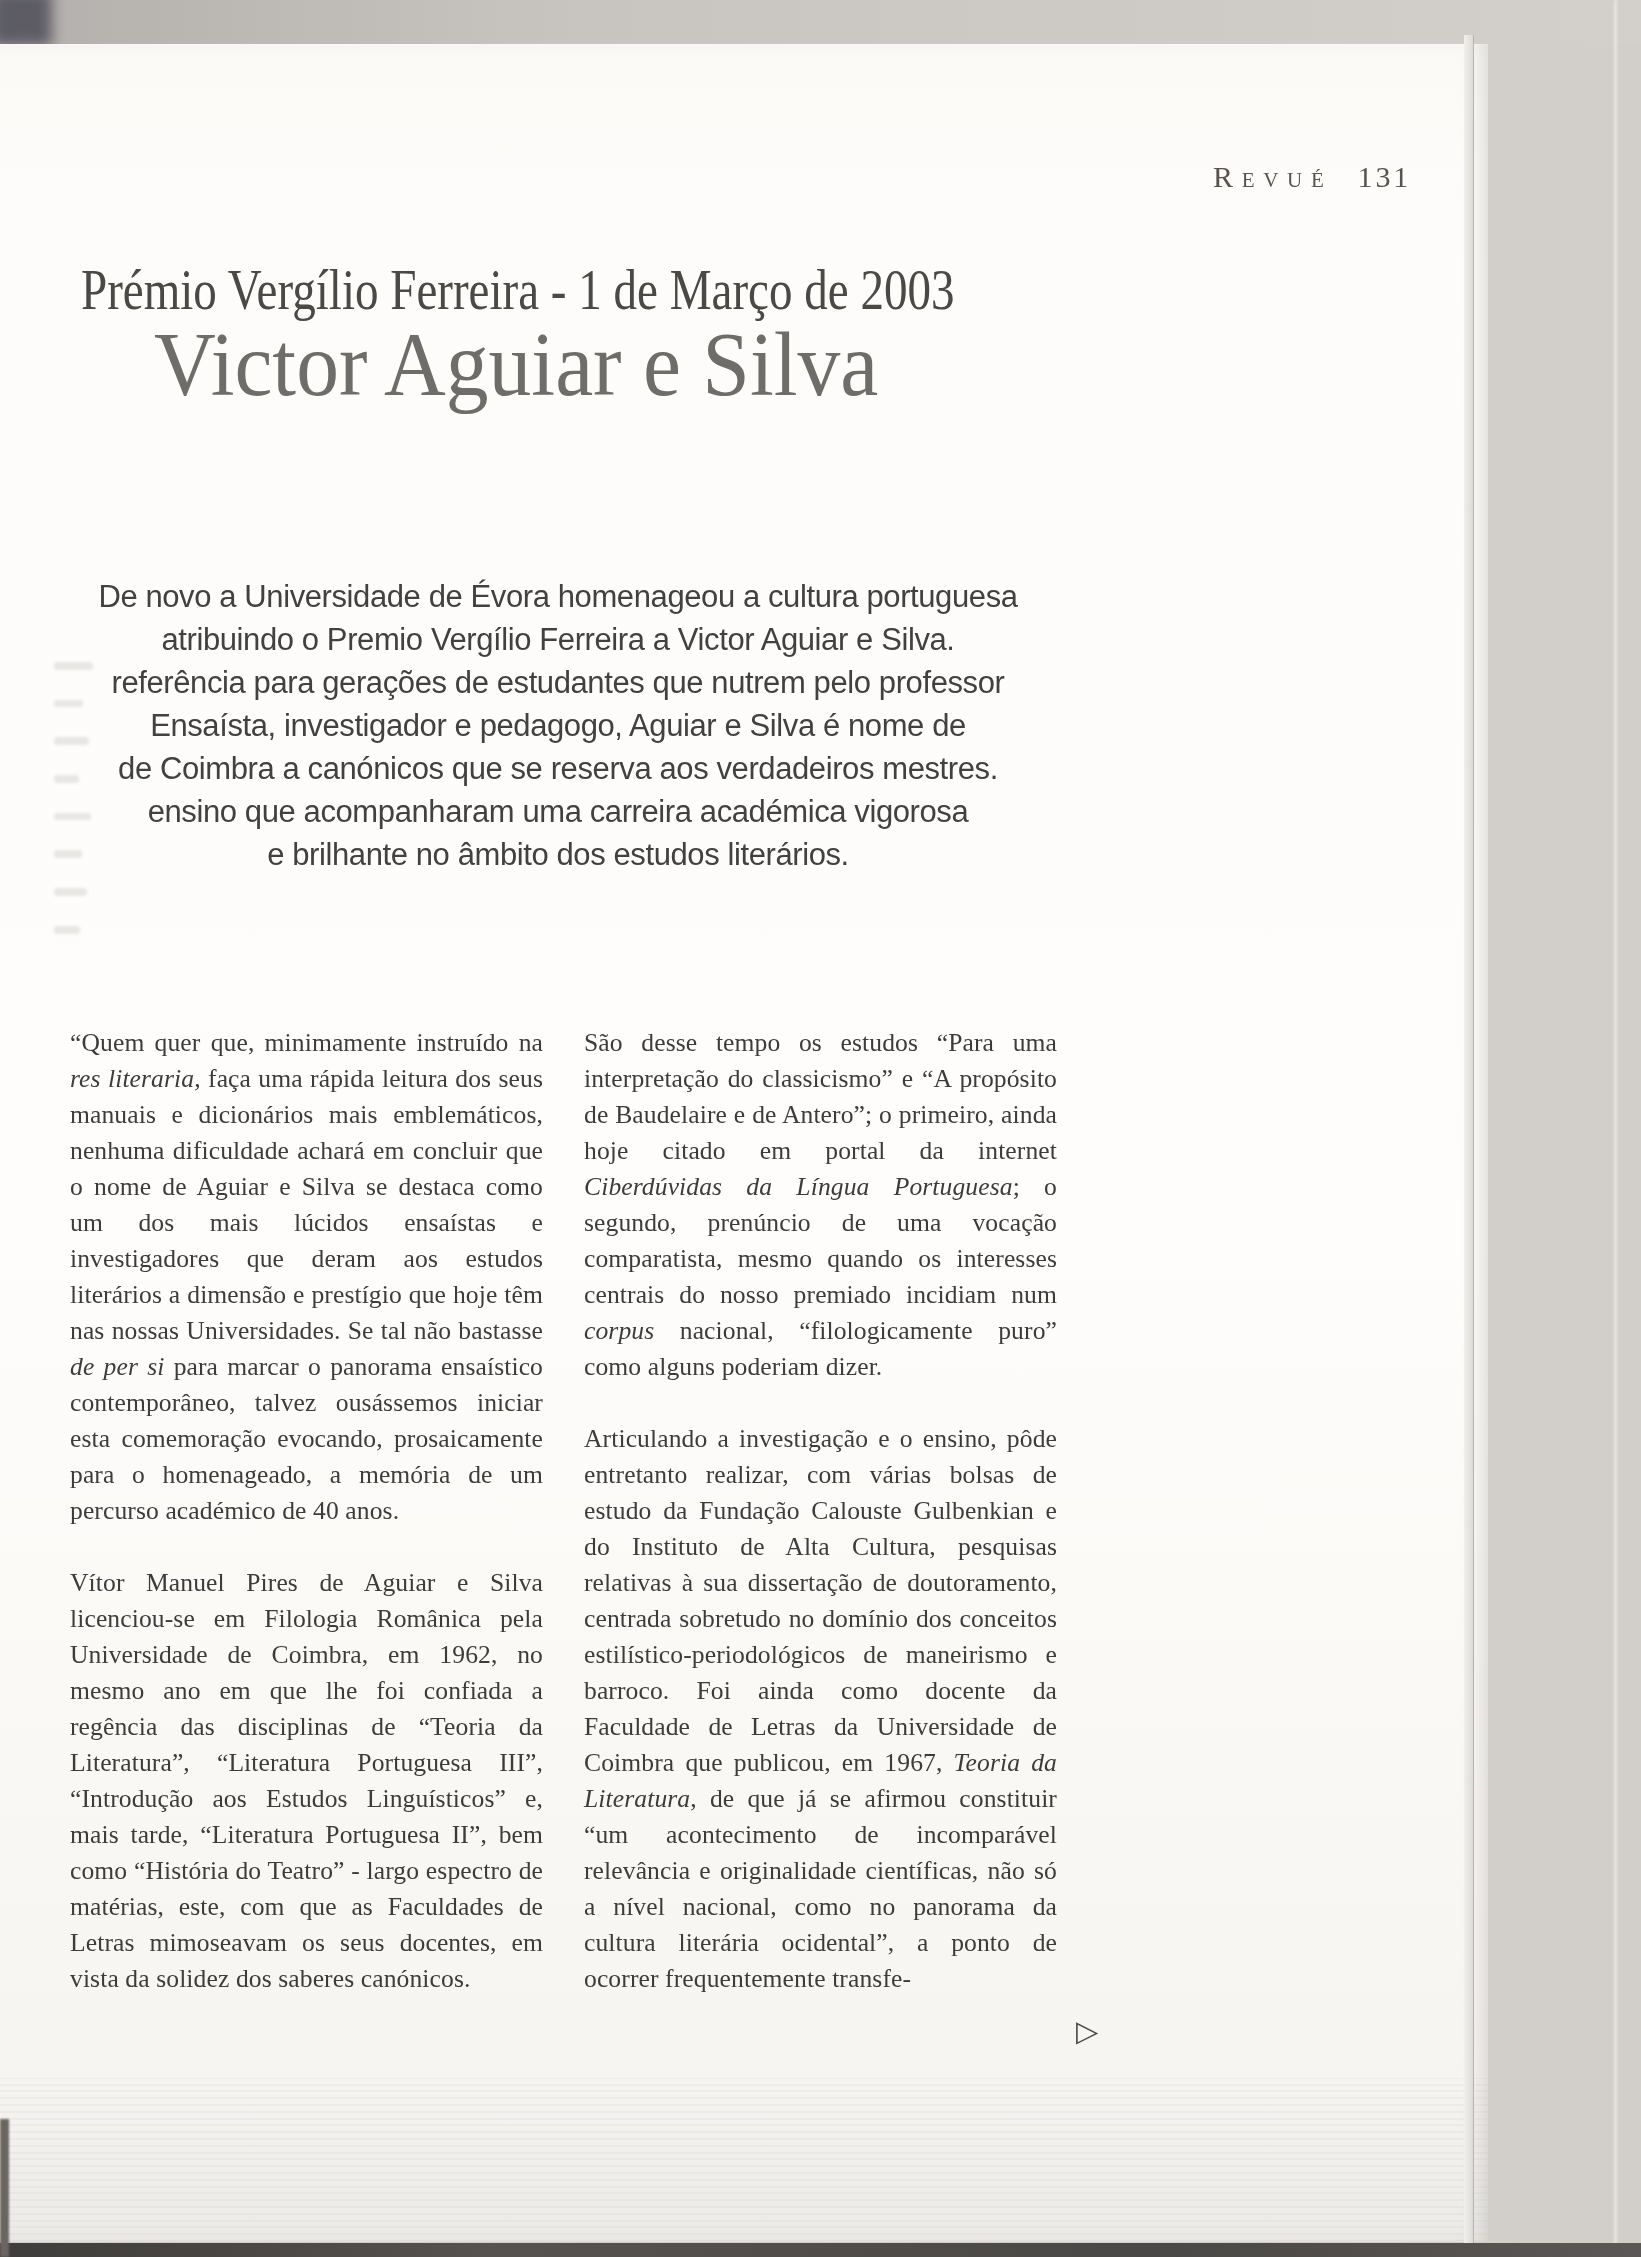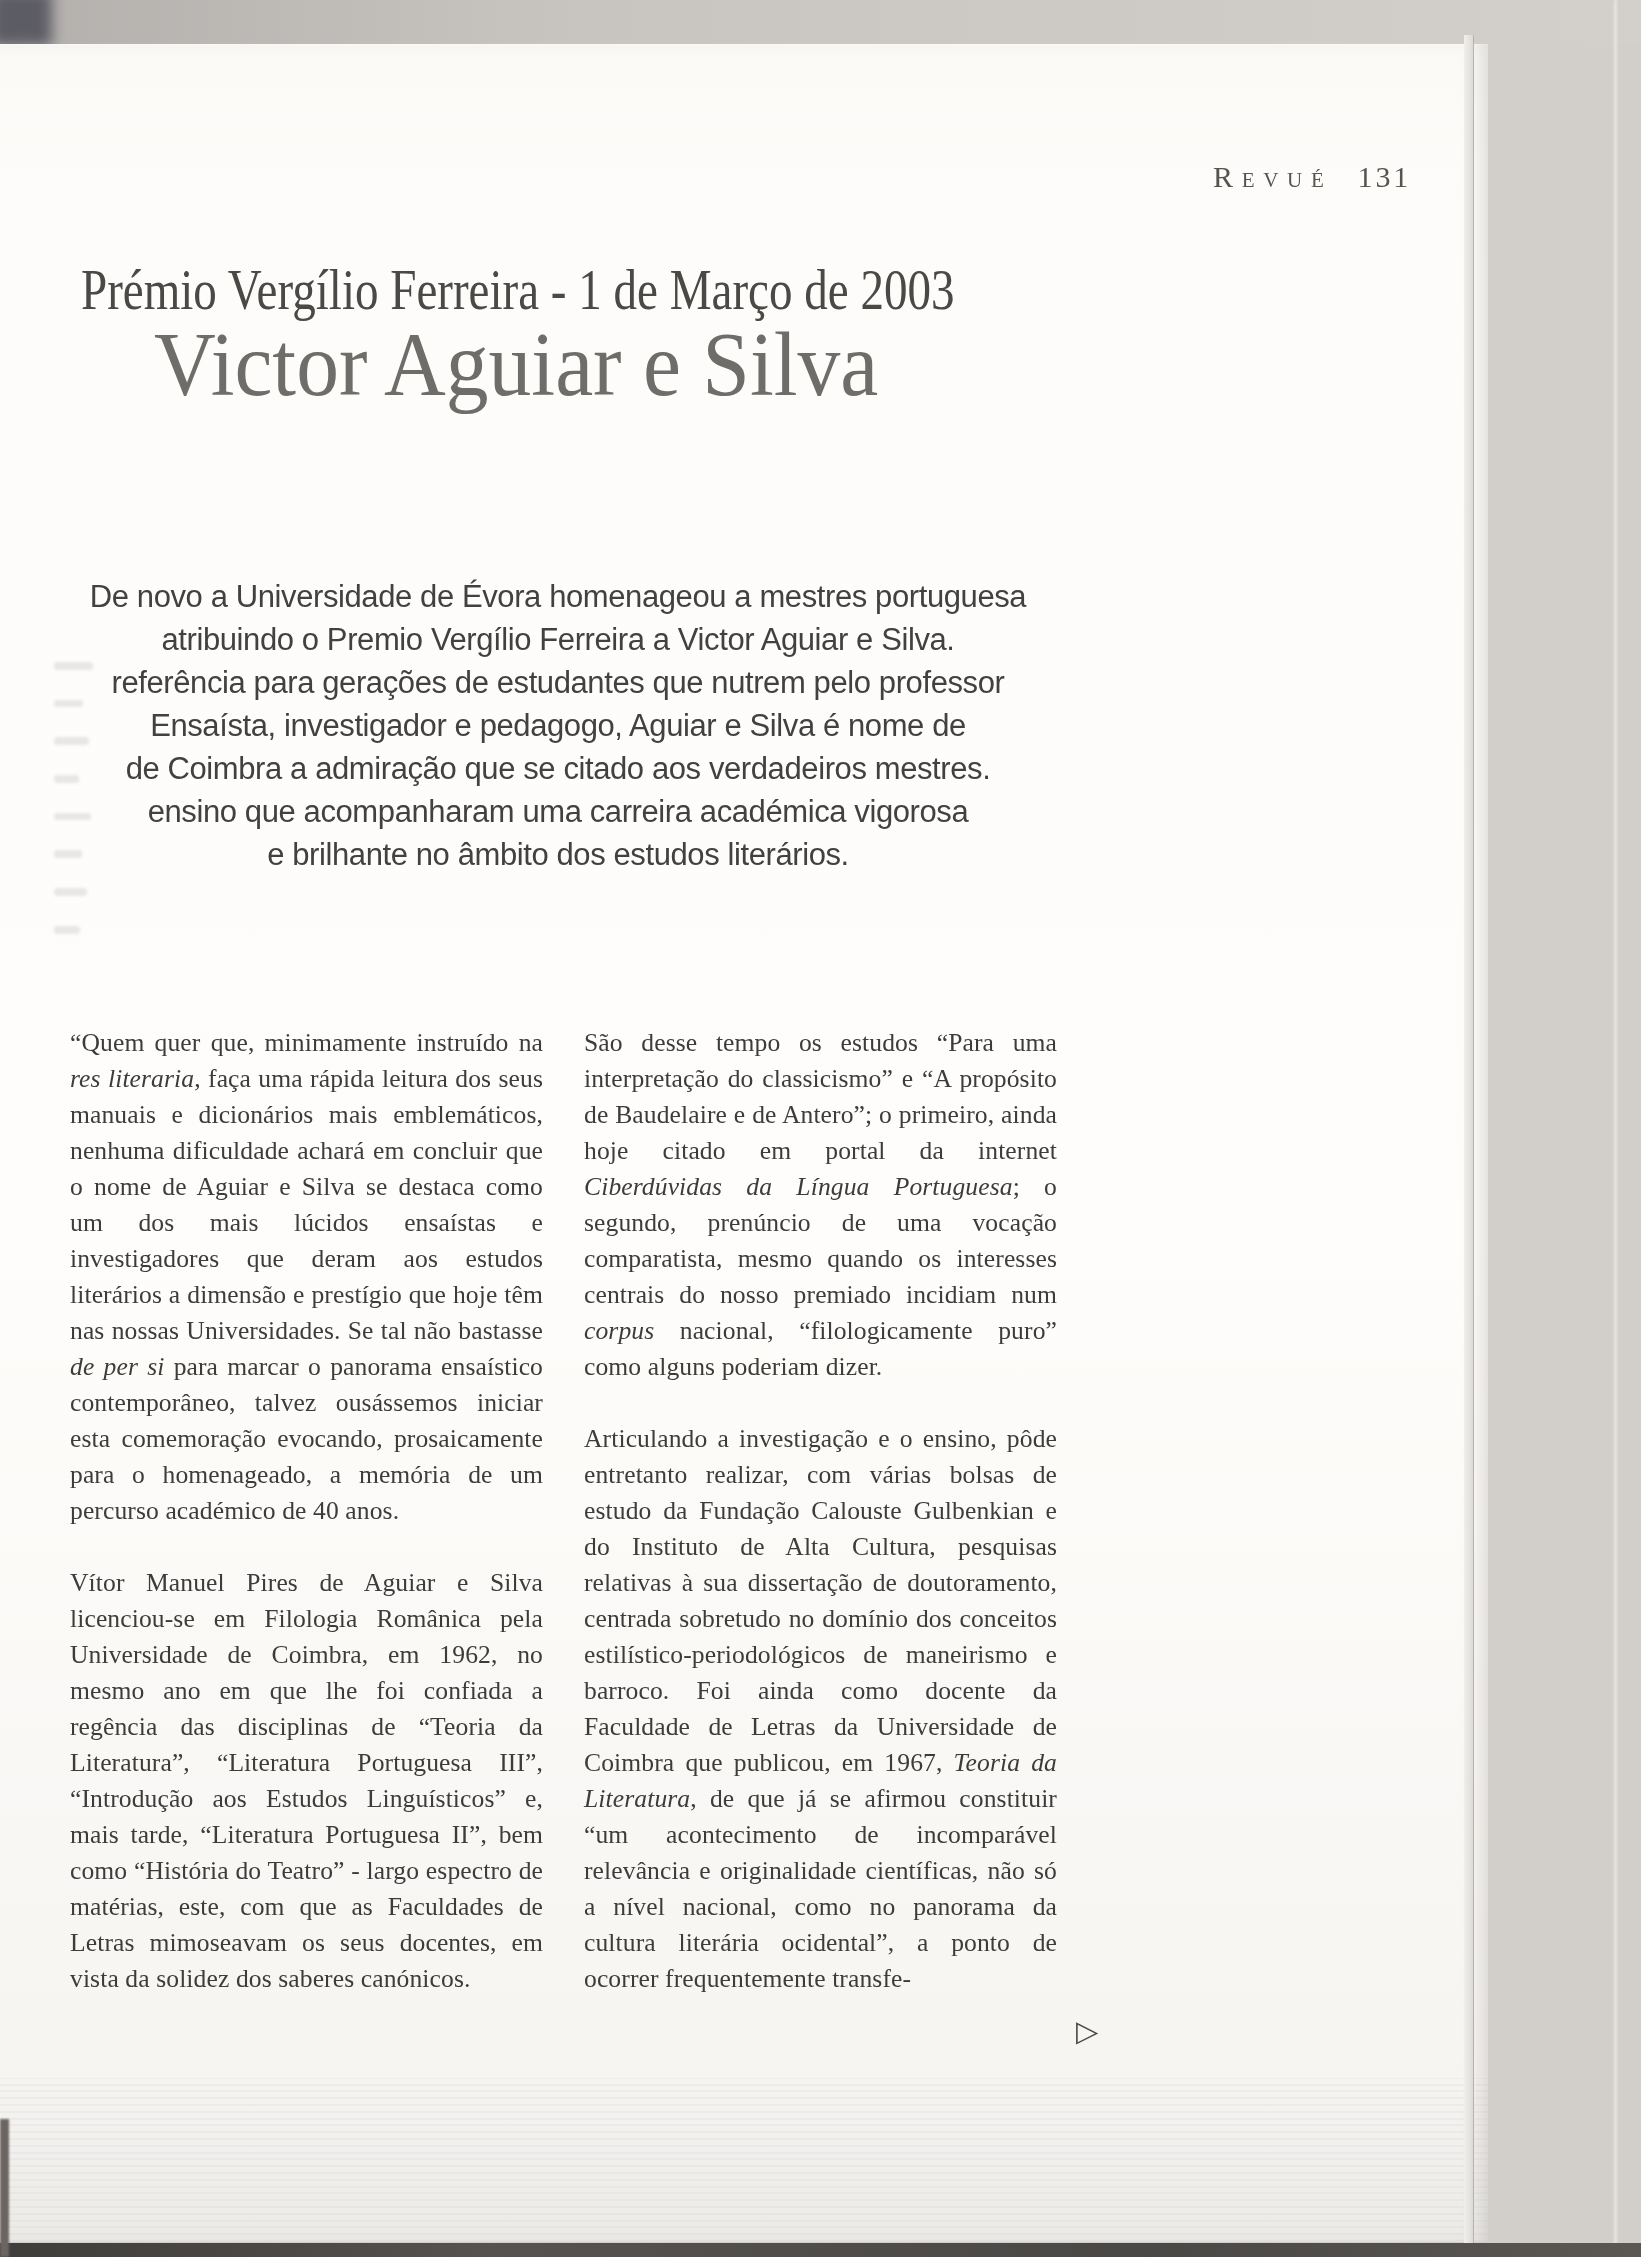"De novo a Universidade de" div.lead-line { text: mestres -> cultura }
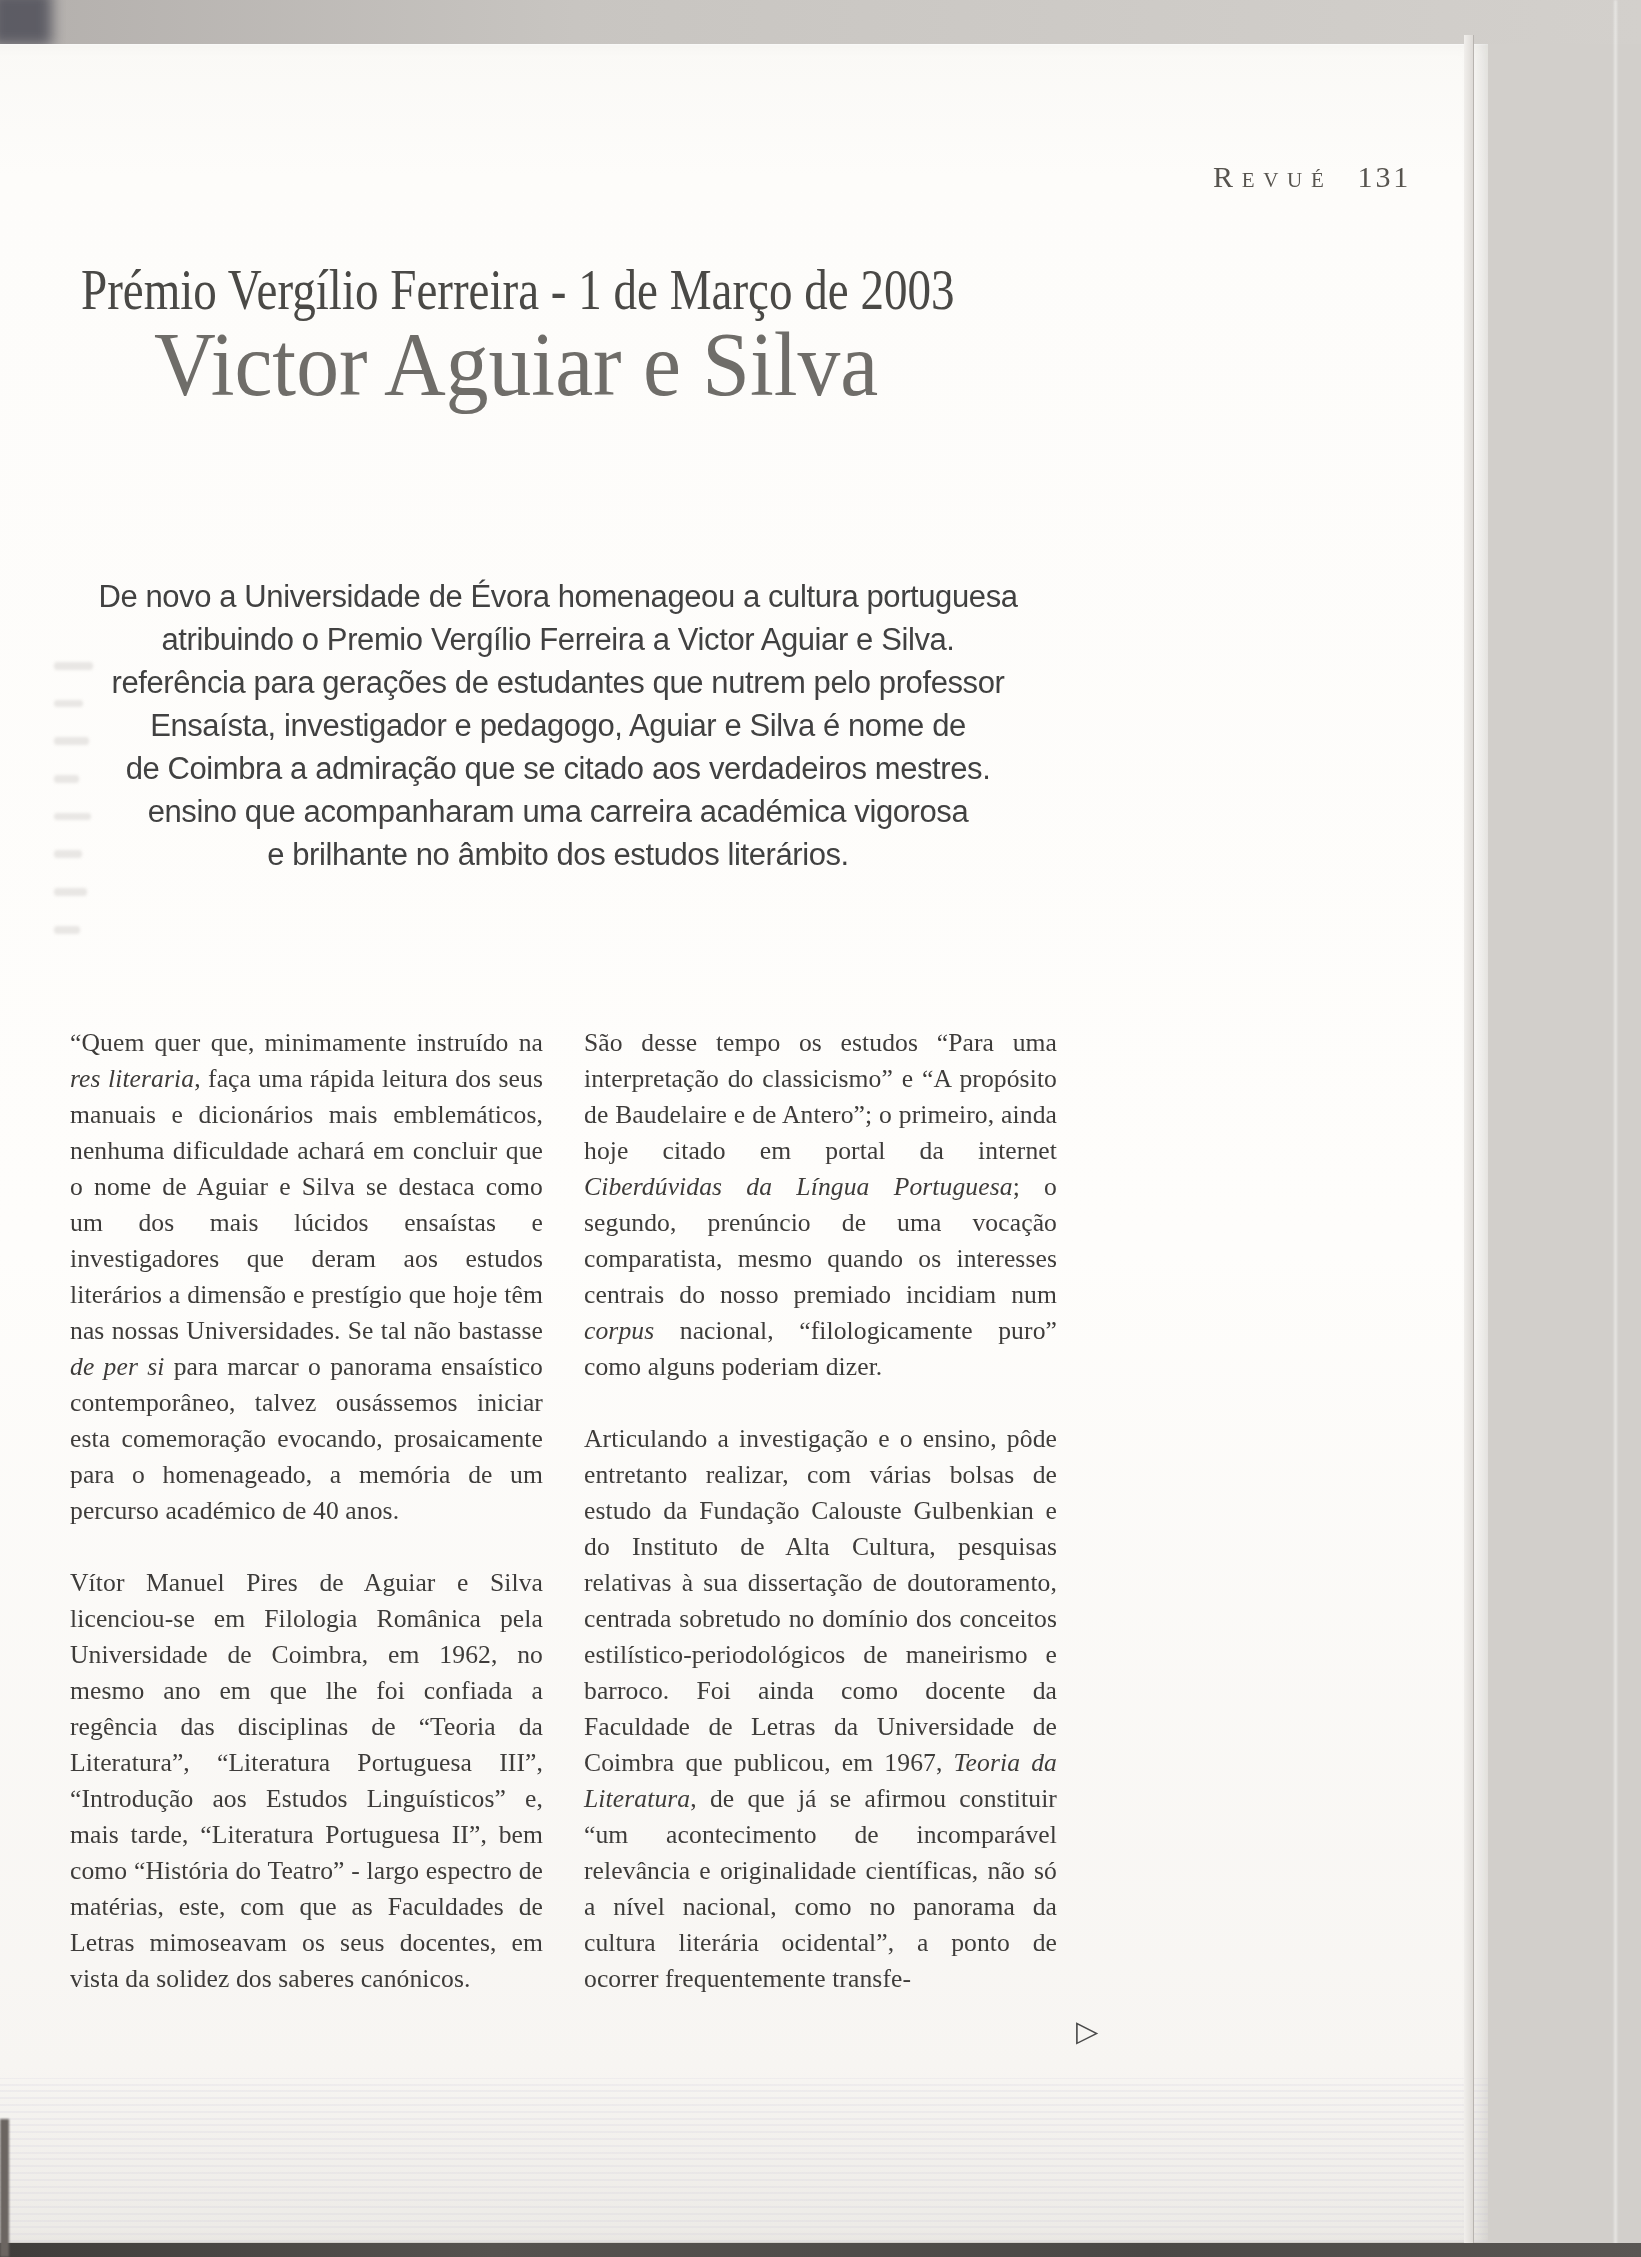"de Coimbra a admiração que" div.lead-line { text: admiração que se citado -> canónicos que se reserva }
